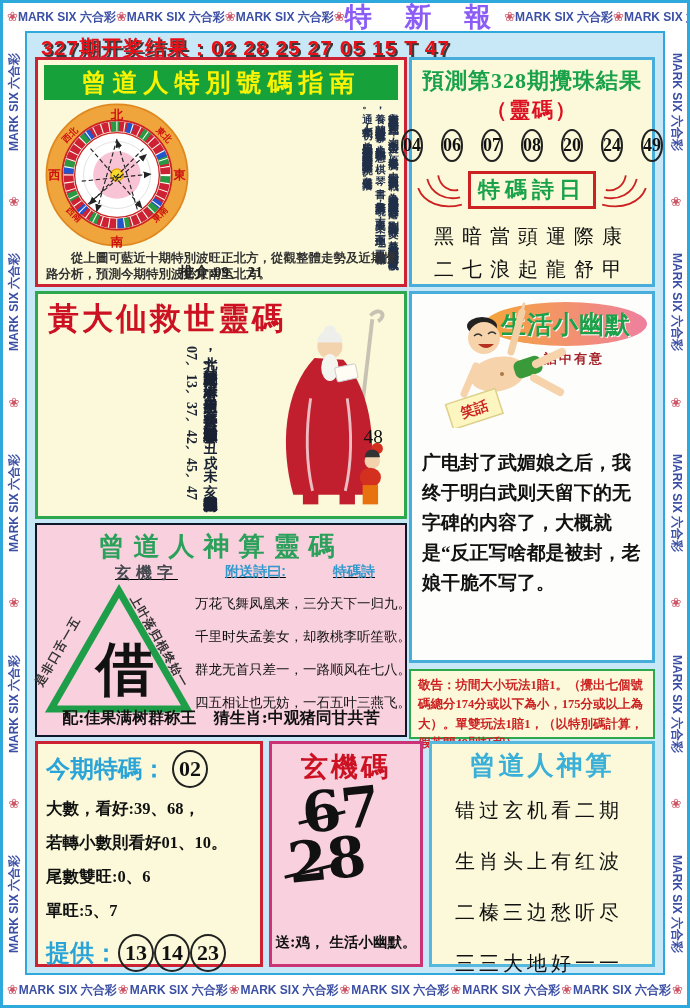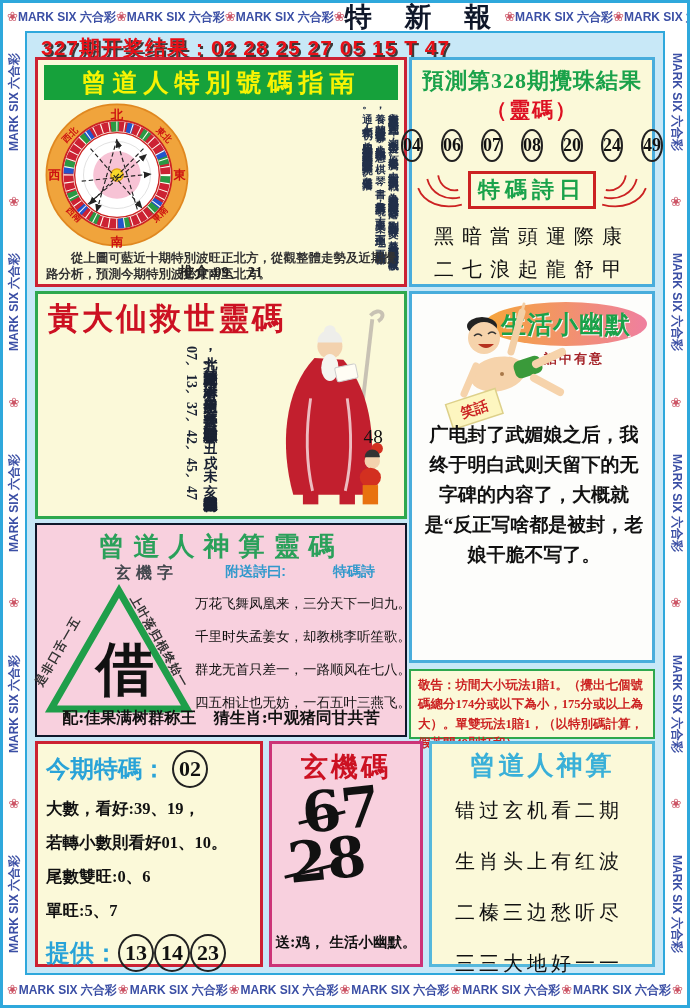"特 新 報" .page-title { color: #0f172a -> #8b5cf6 }
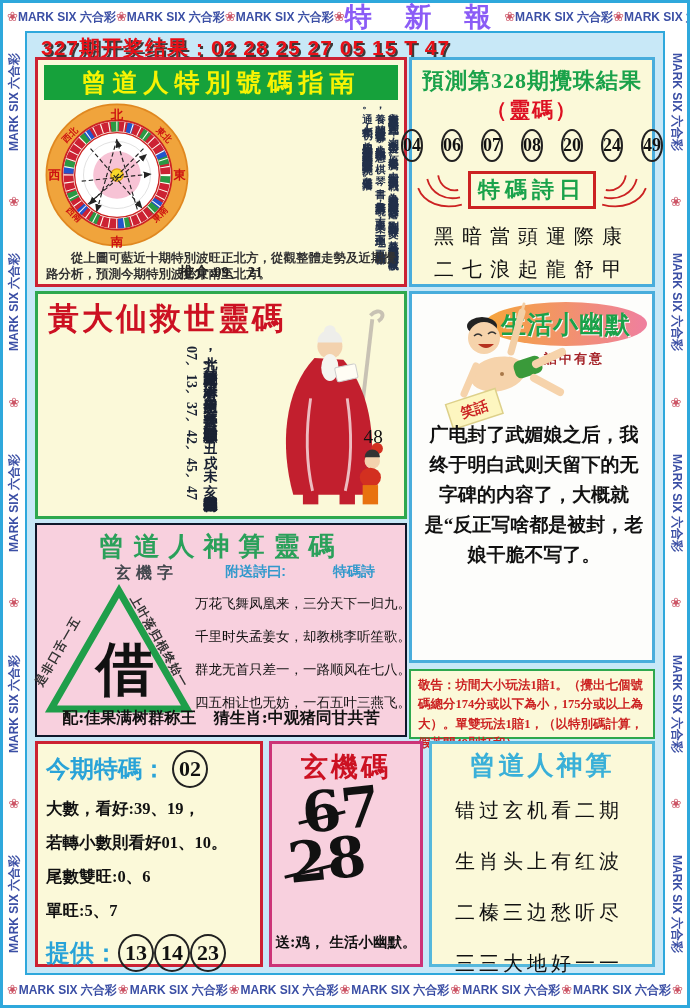"广电封了武媚娘之后，我终于明白武则天留下的无字碑的内容了，大概就是“反正写啥都是" .joke { text-align: center -> none; top: 126px -> 154px }
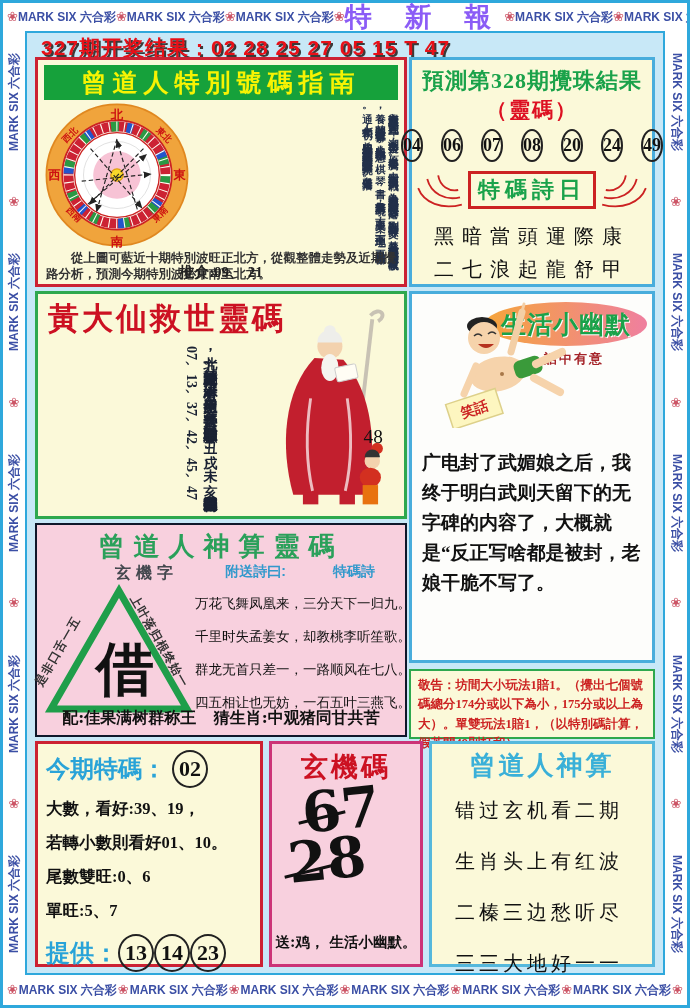"玄機字" .c-row { text-decoration: none -> underline }
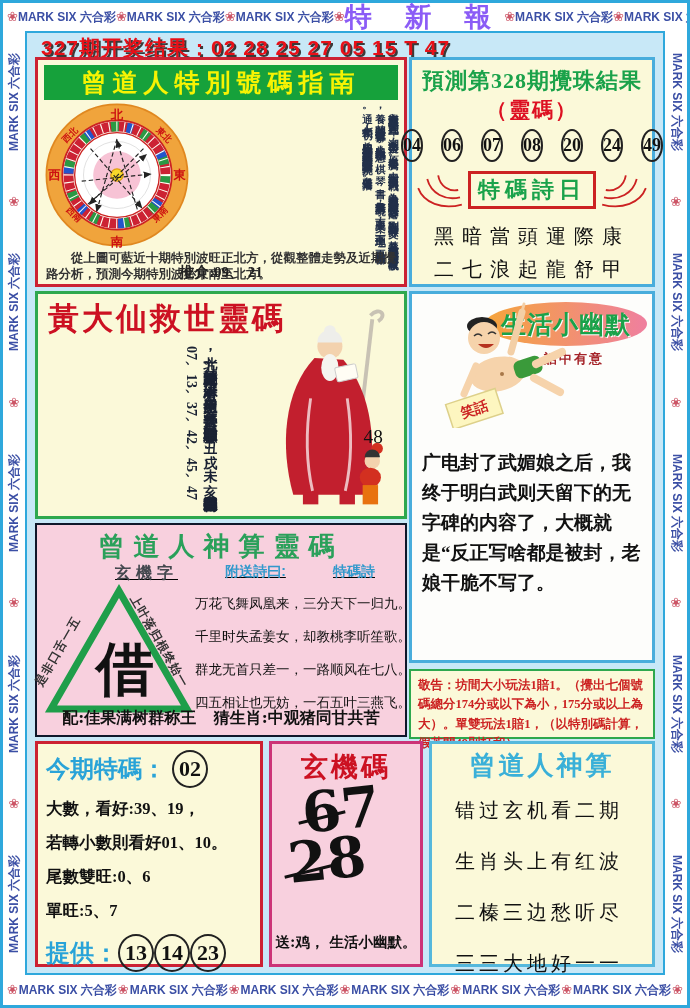"大數，看好:39、19，" div { text: 19 -> 68 }
